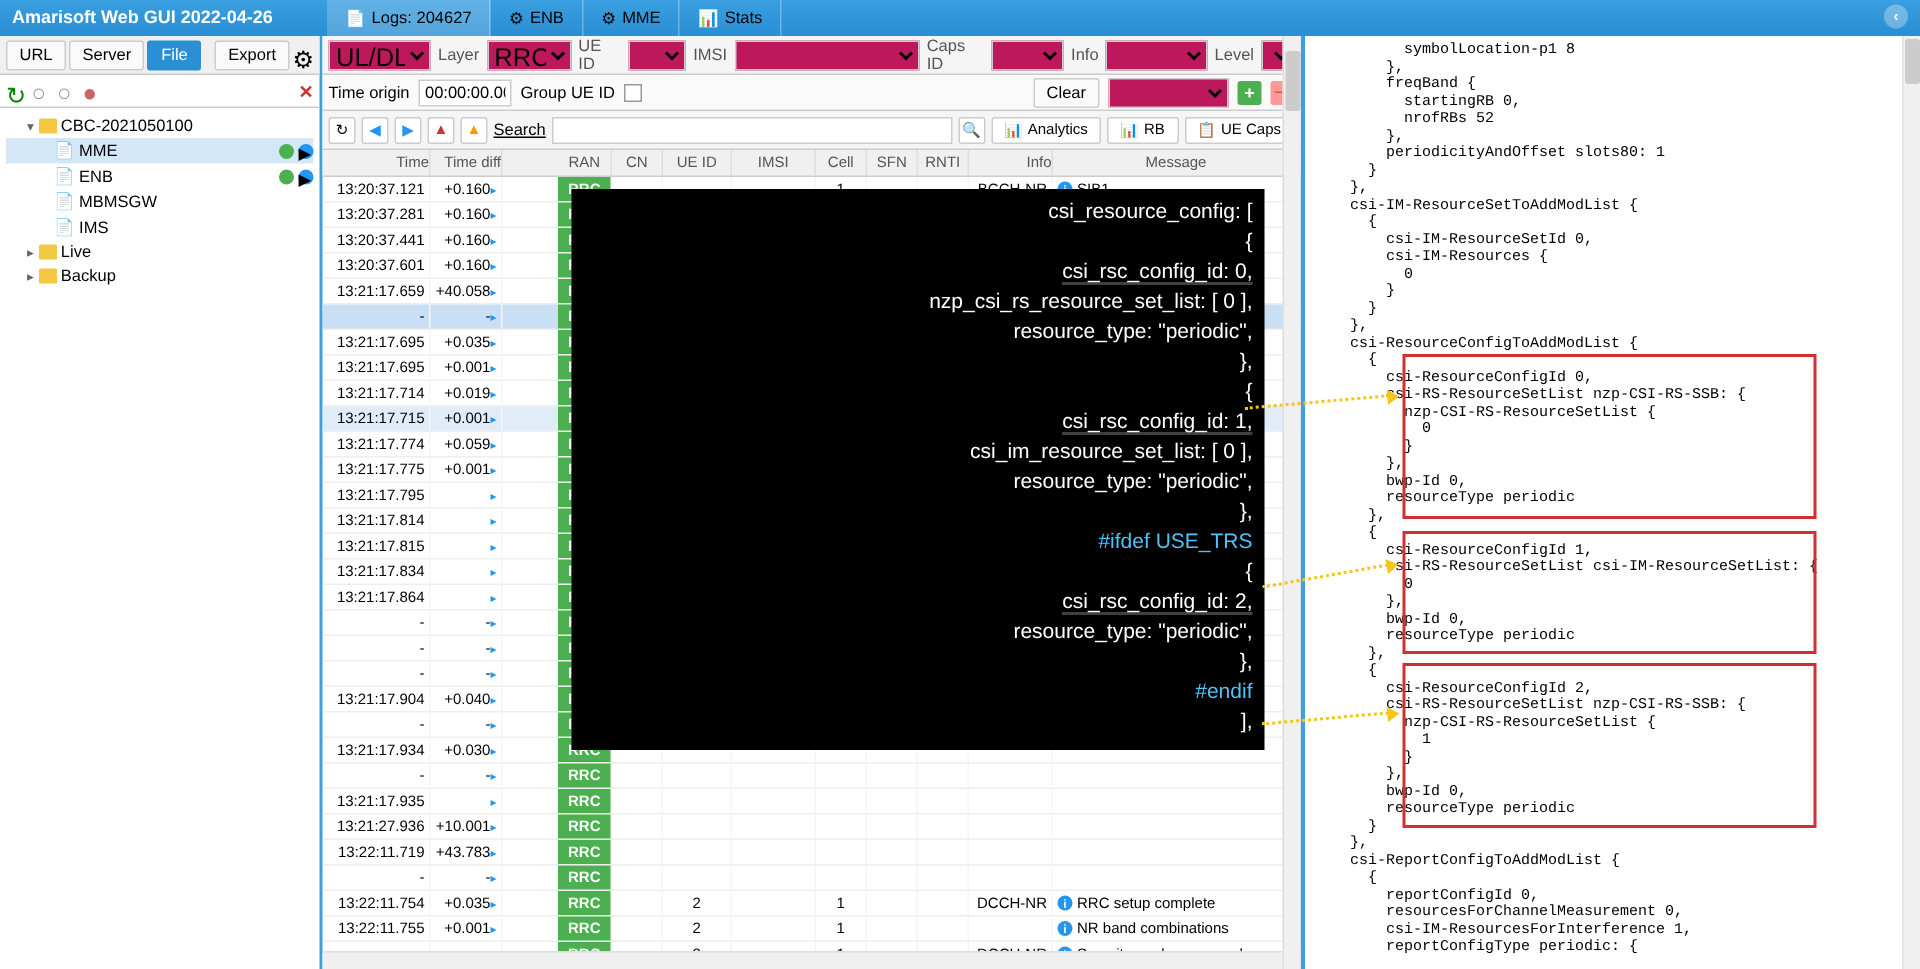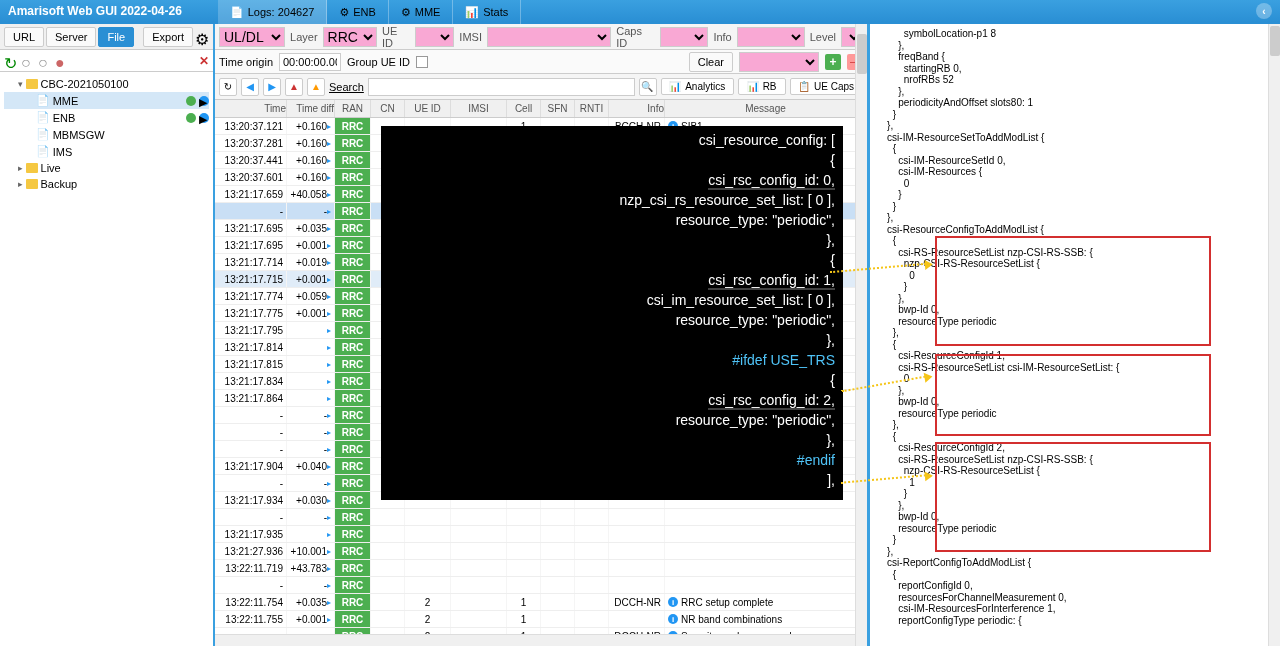"UL/DL" .select-sm { background: #f9a8d4 -> #be185d; font-size: 14px -> 17px }
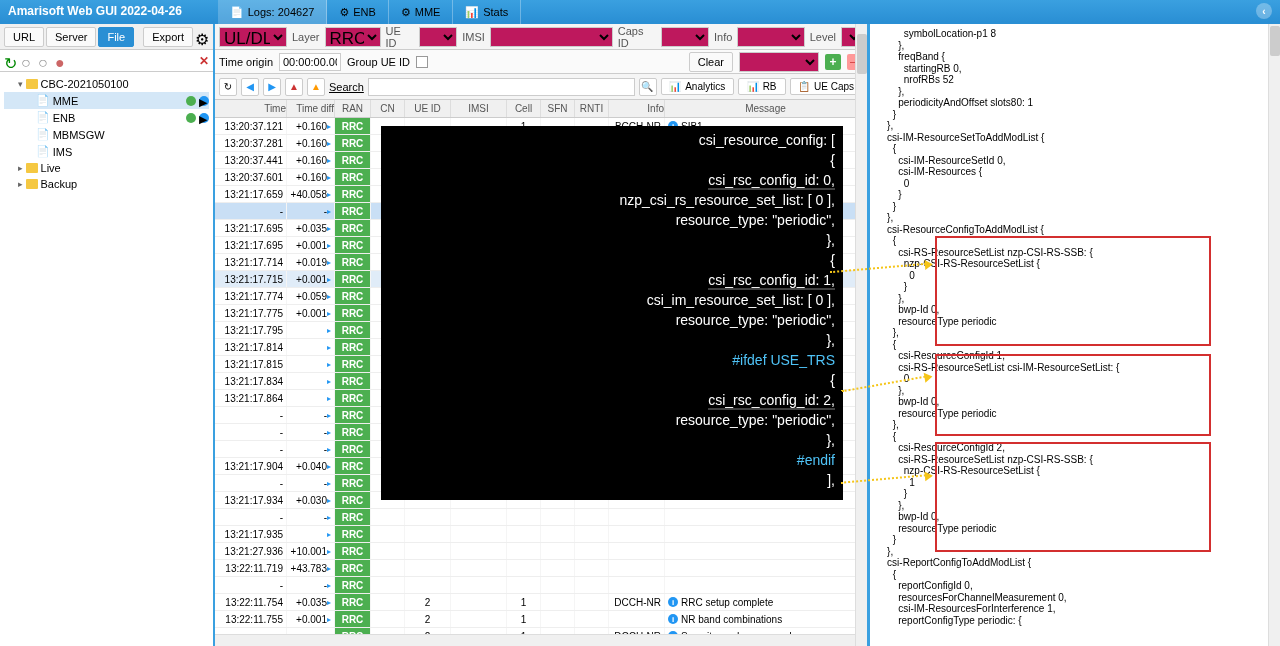"symbolLocation-p1 8" .right-panel .rp-line { font-family: none -> Liberation Mono, monospace }
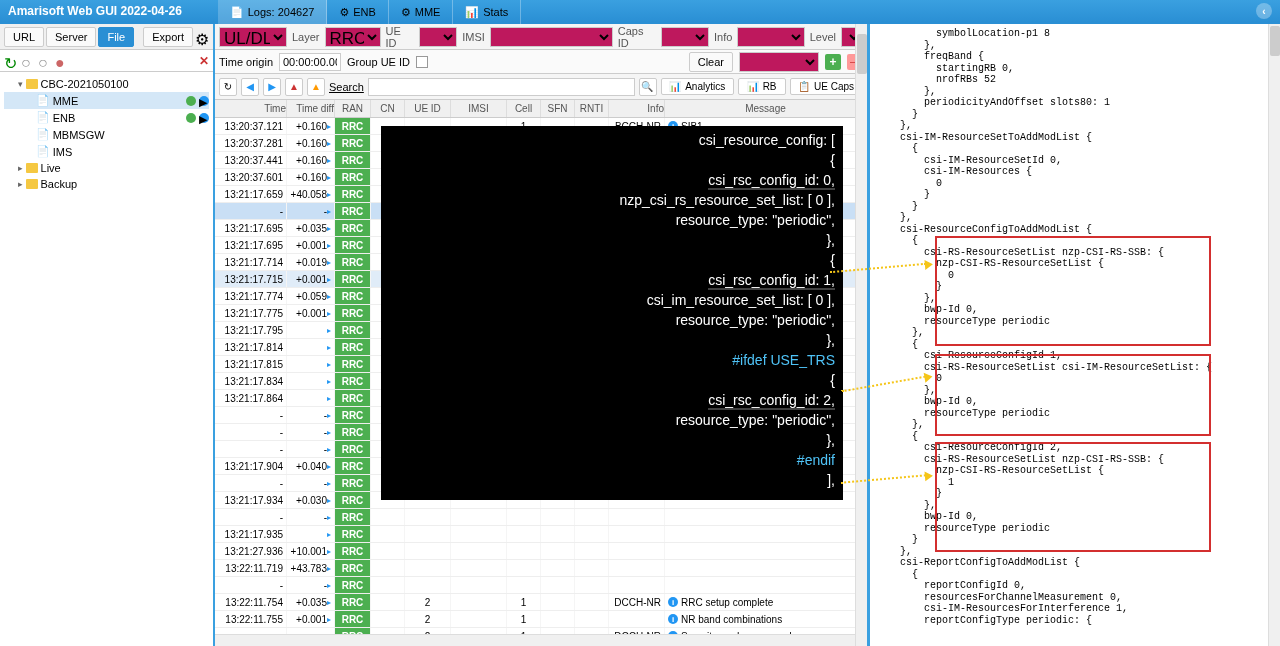"RAN" .col-ran { margin-left: none -> 37px }
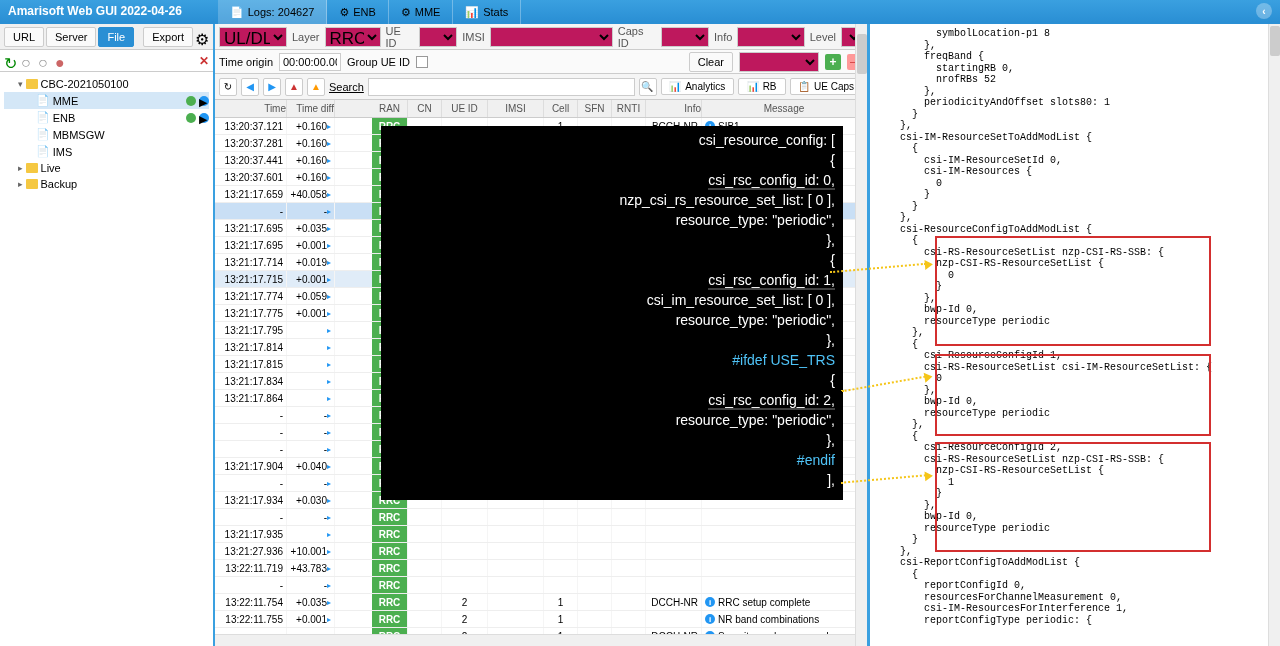"csi-ResourceConfigId 0," div.rp-line { html: none -> <div> csi-ResourceConfigId 0,</div> }
